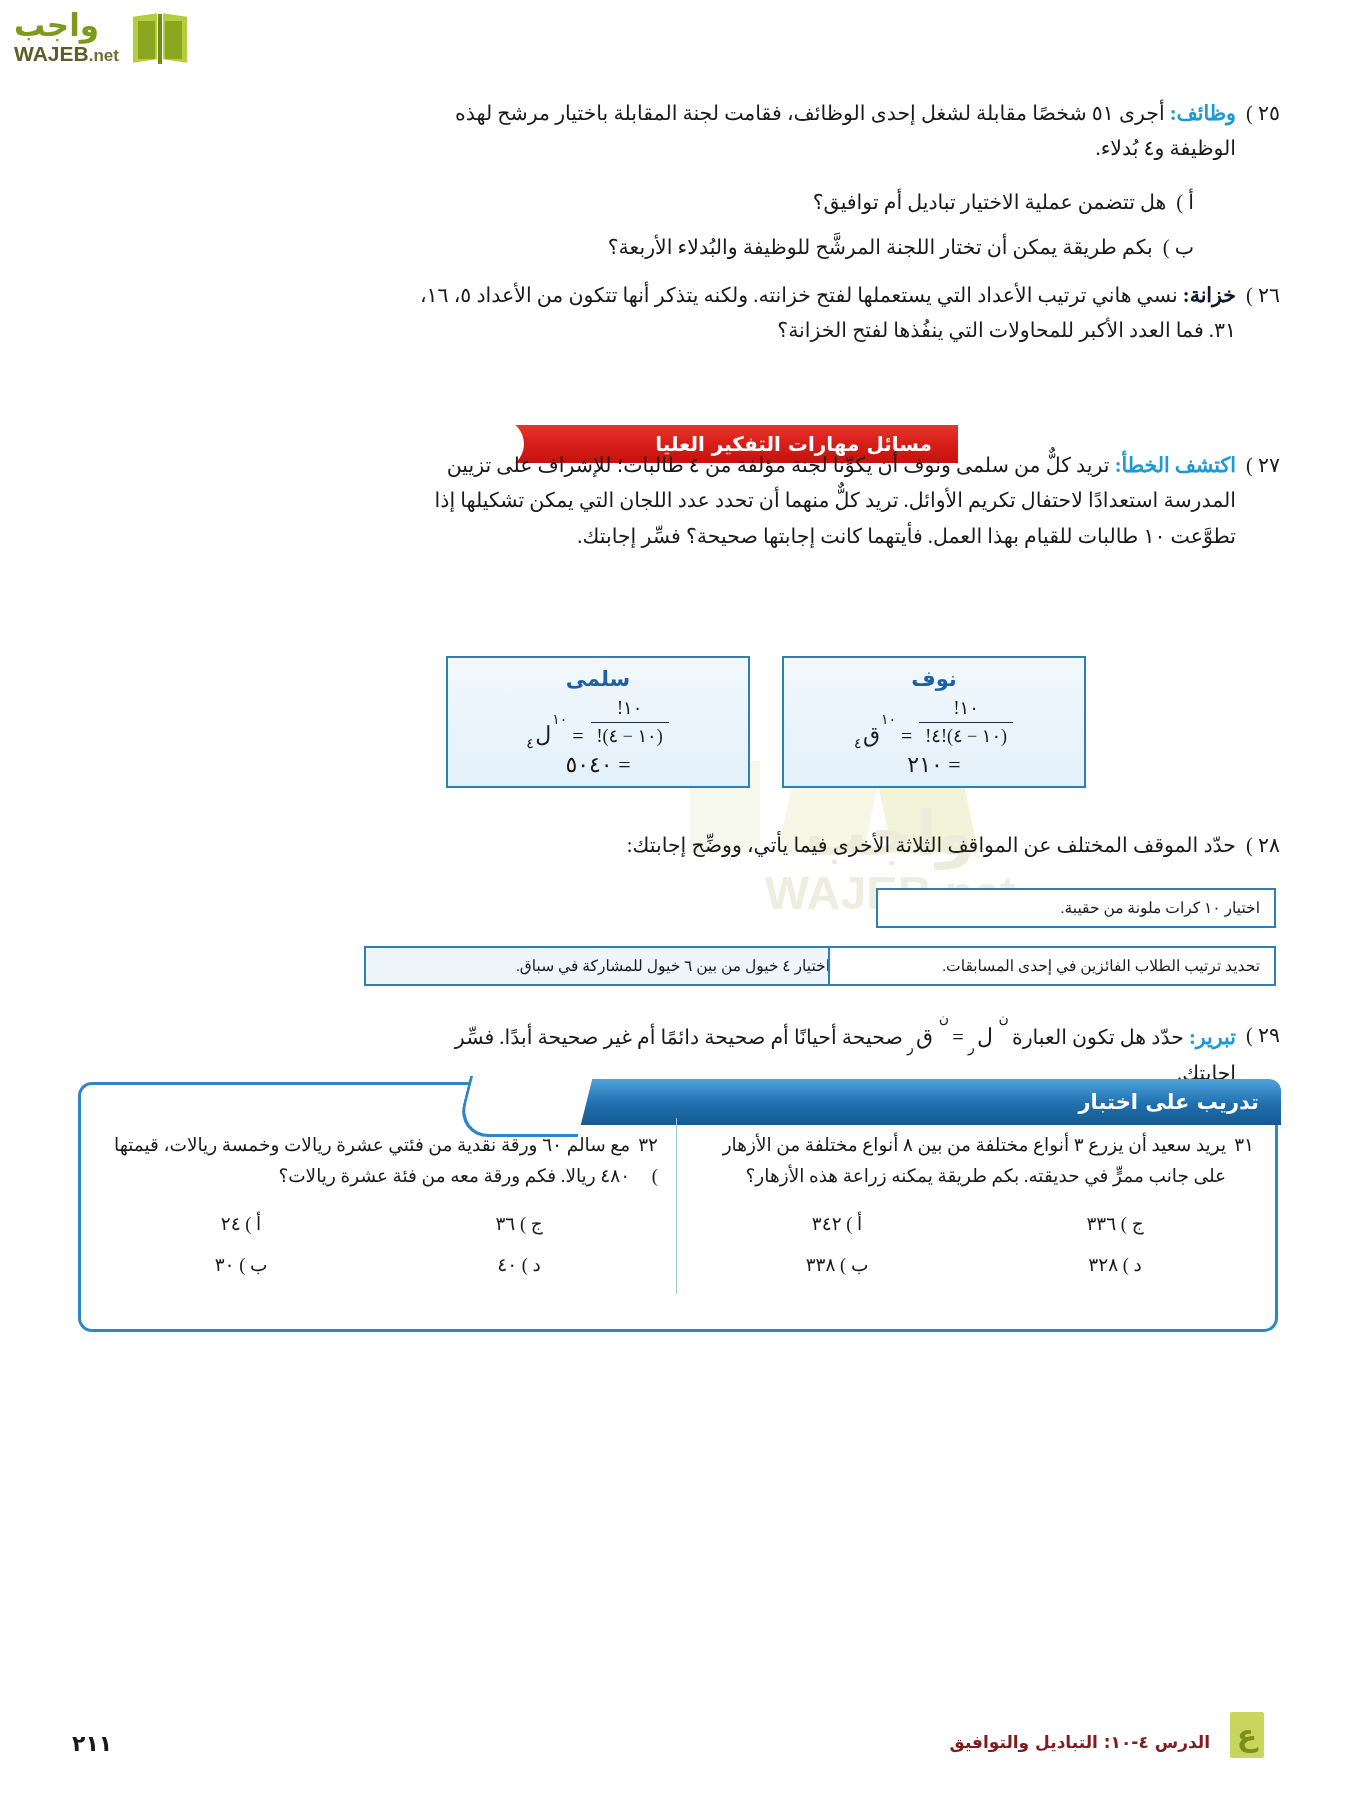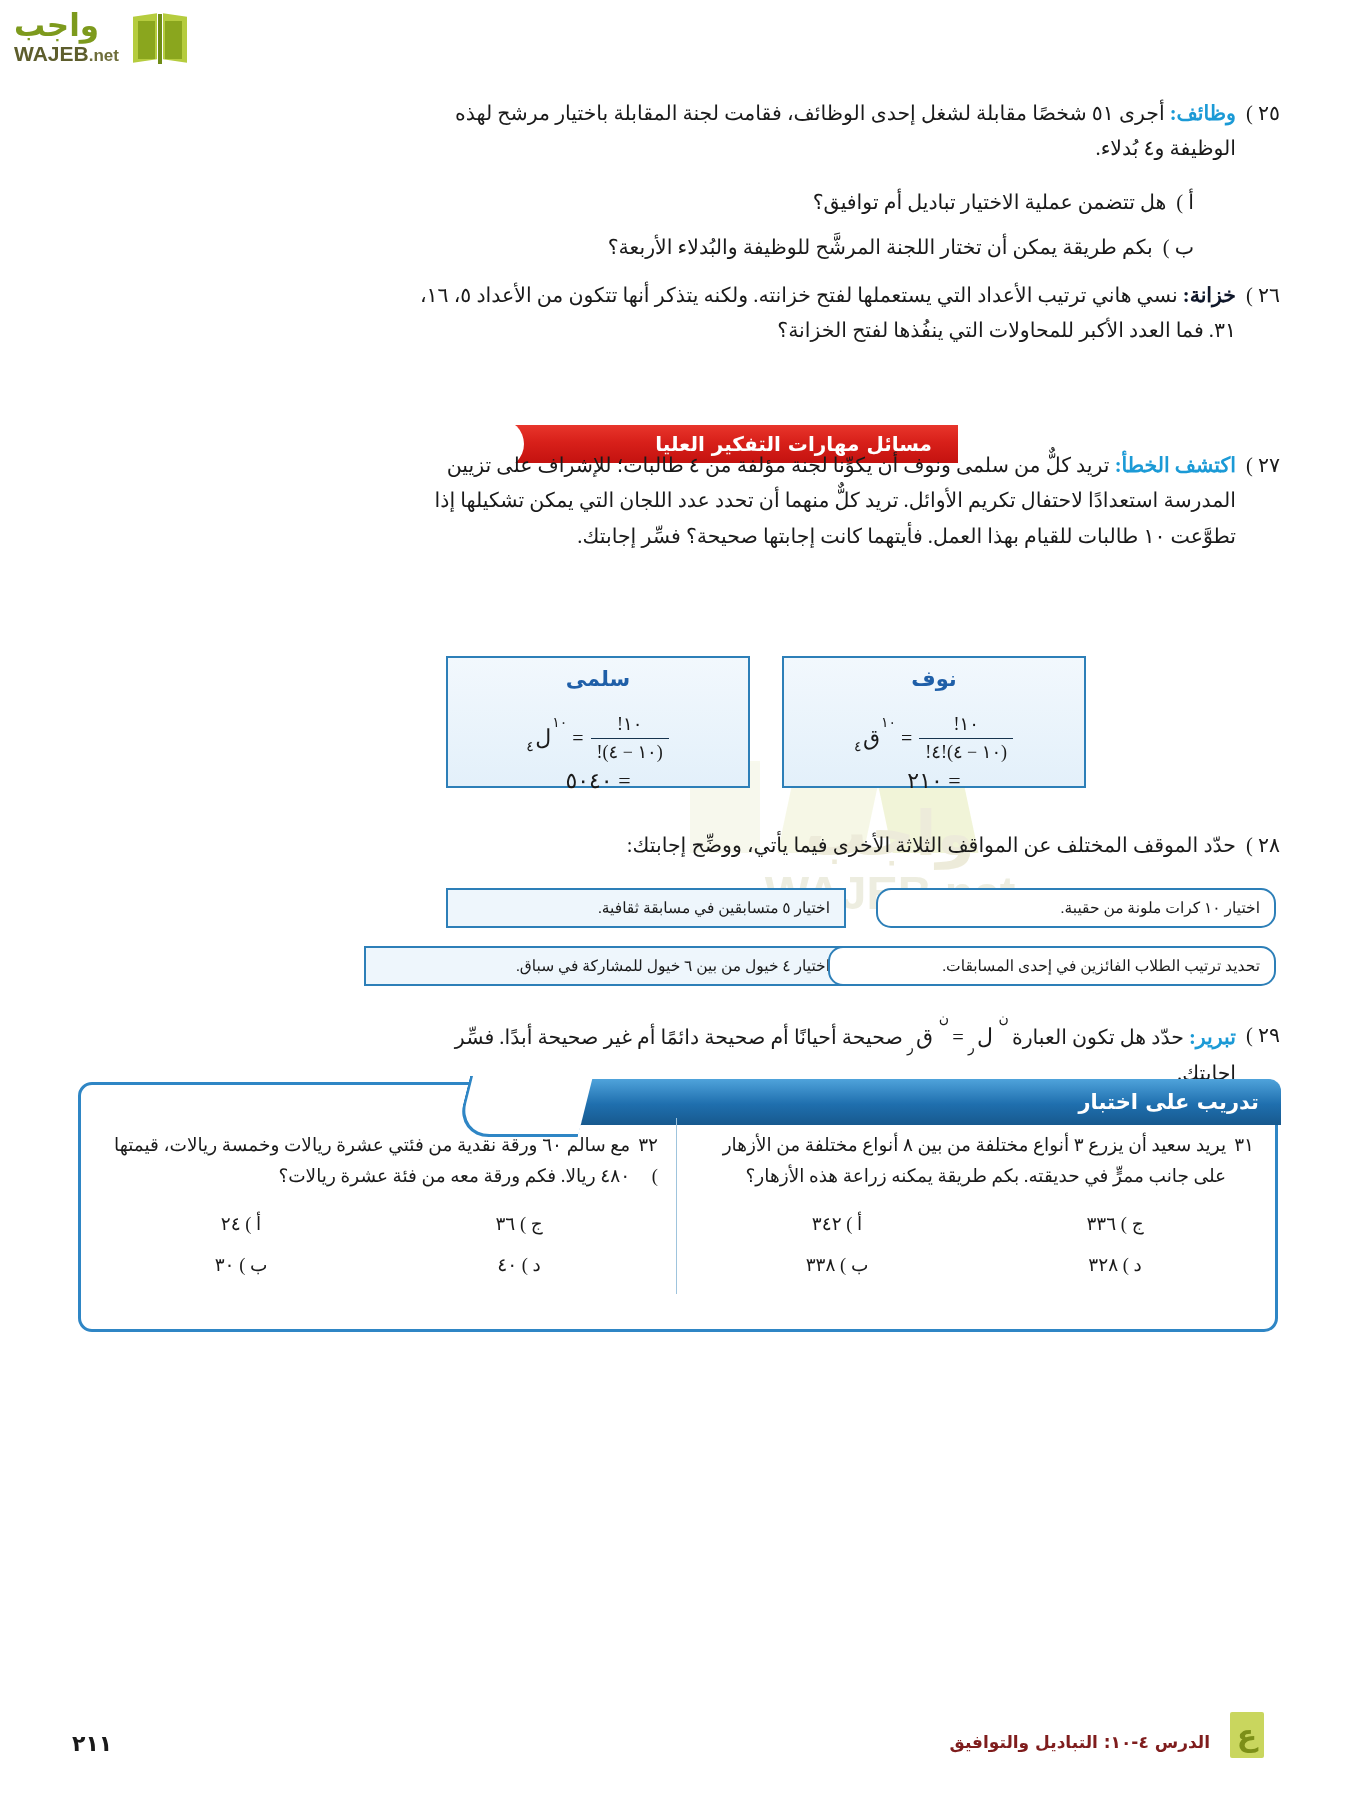"١٠" .frm { align-items: center -> flex-end; margin-top: 22px -> 6px }
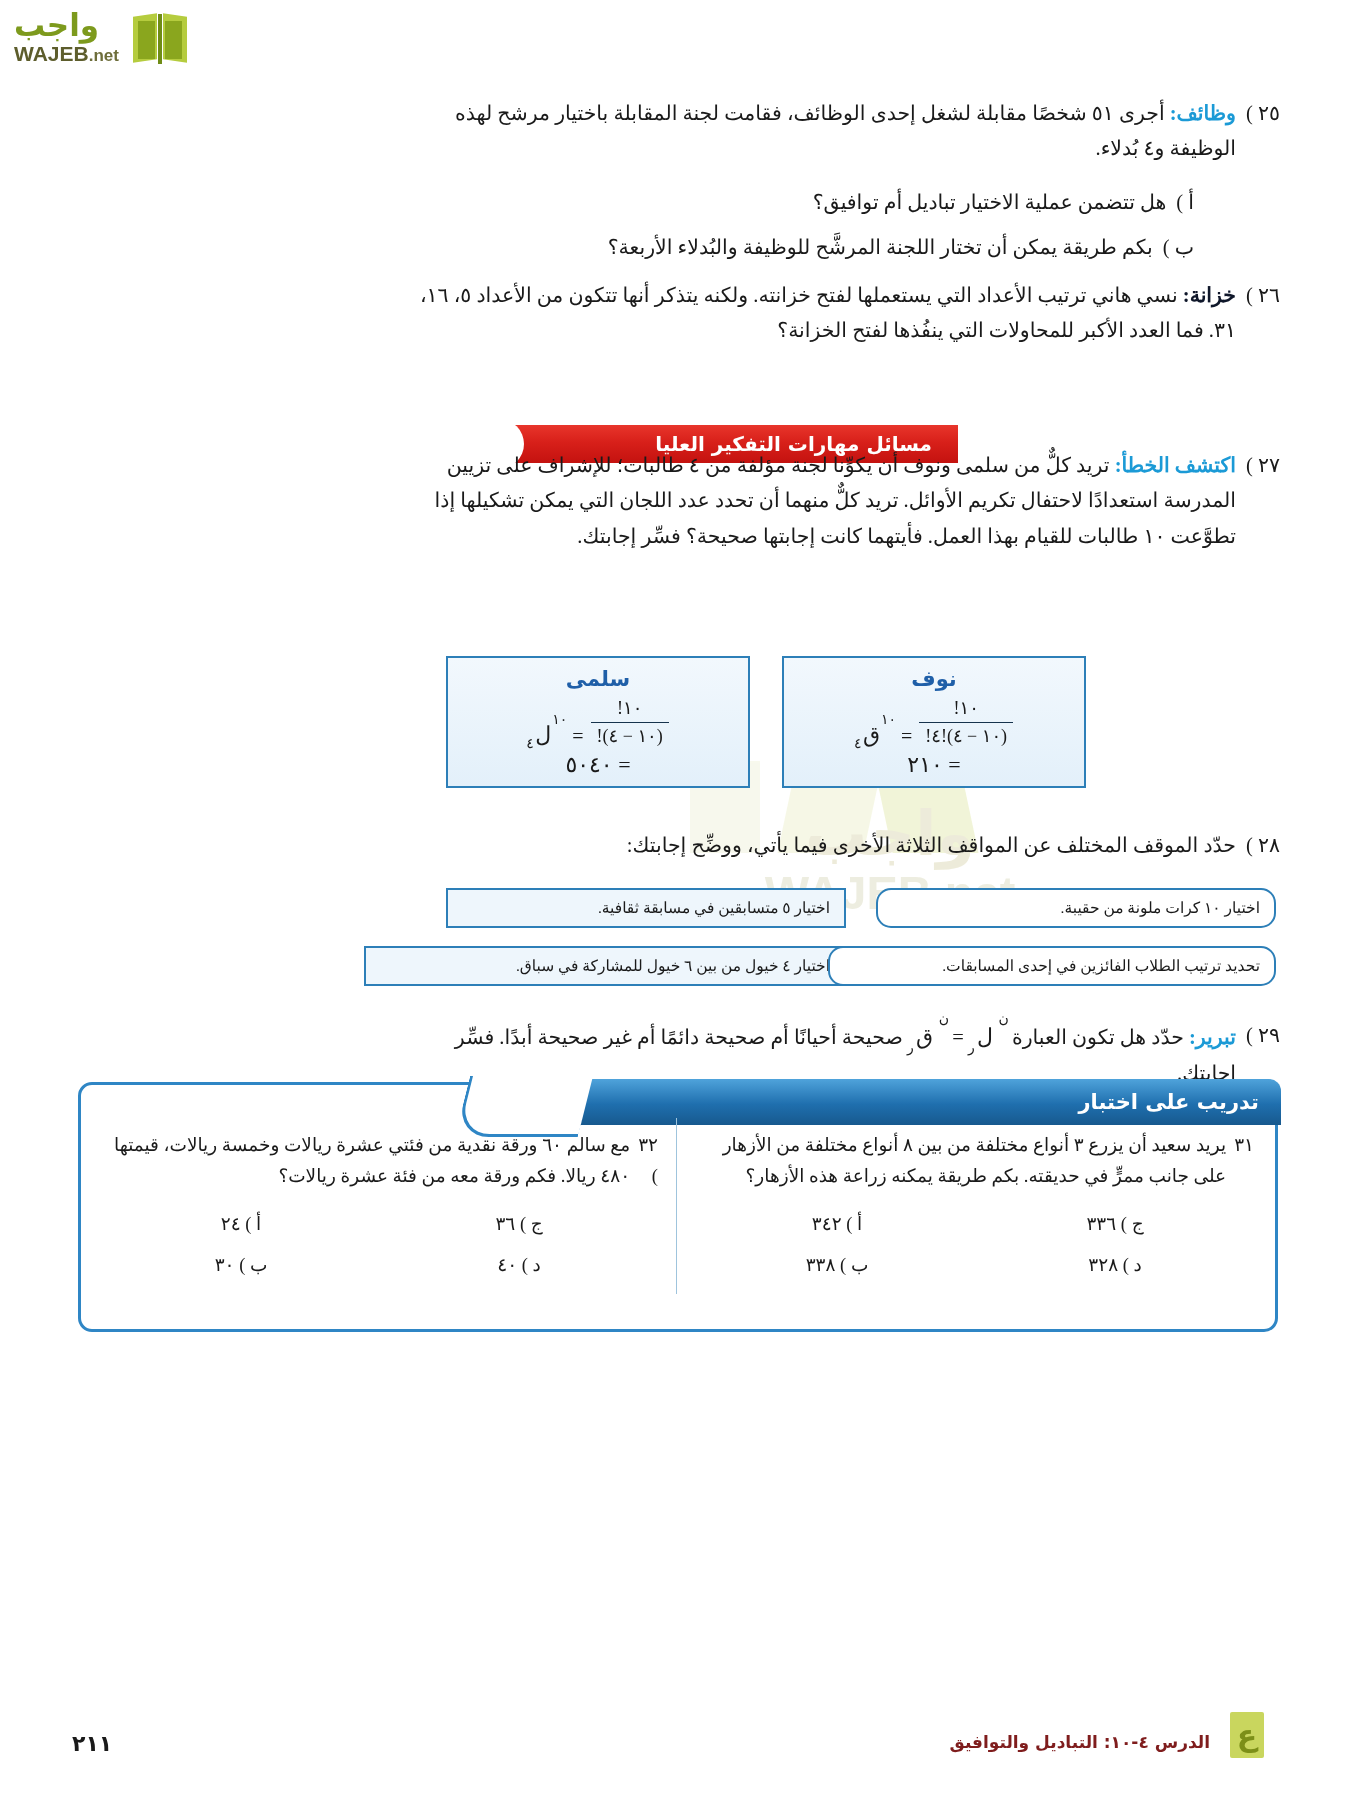"اختيار ٥ متسابقين في مسابقة" div.obox { html: <div> <span>اختيار ٥ متسابقين في مسابقة ثقافية.</span> </div> -> none }
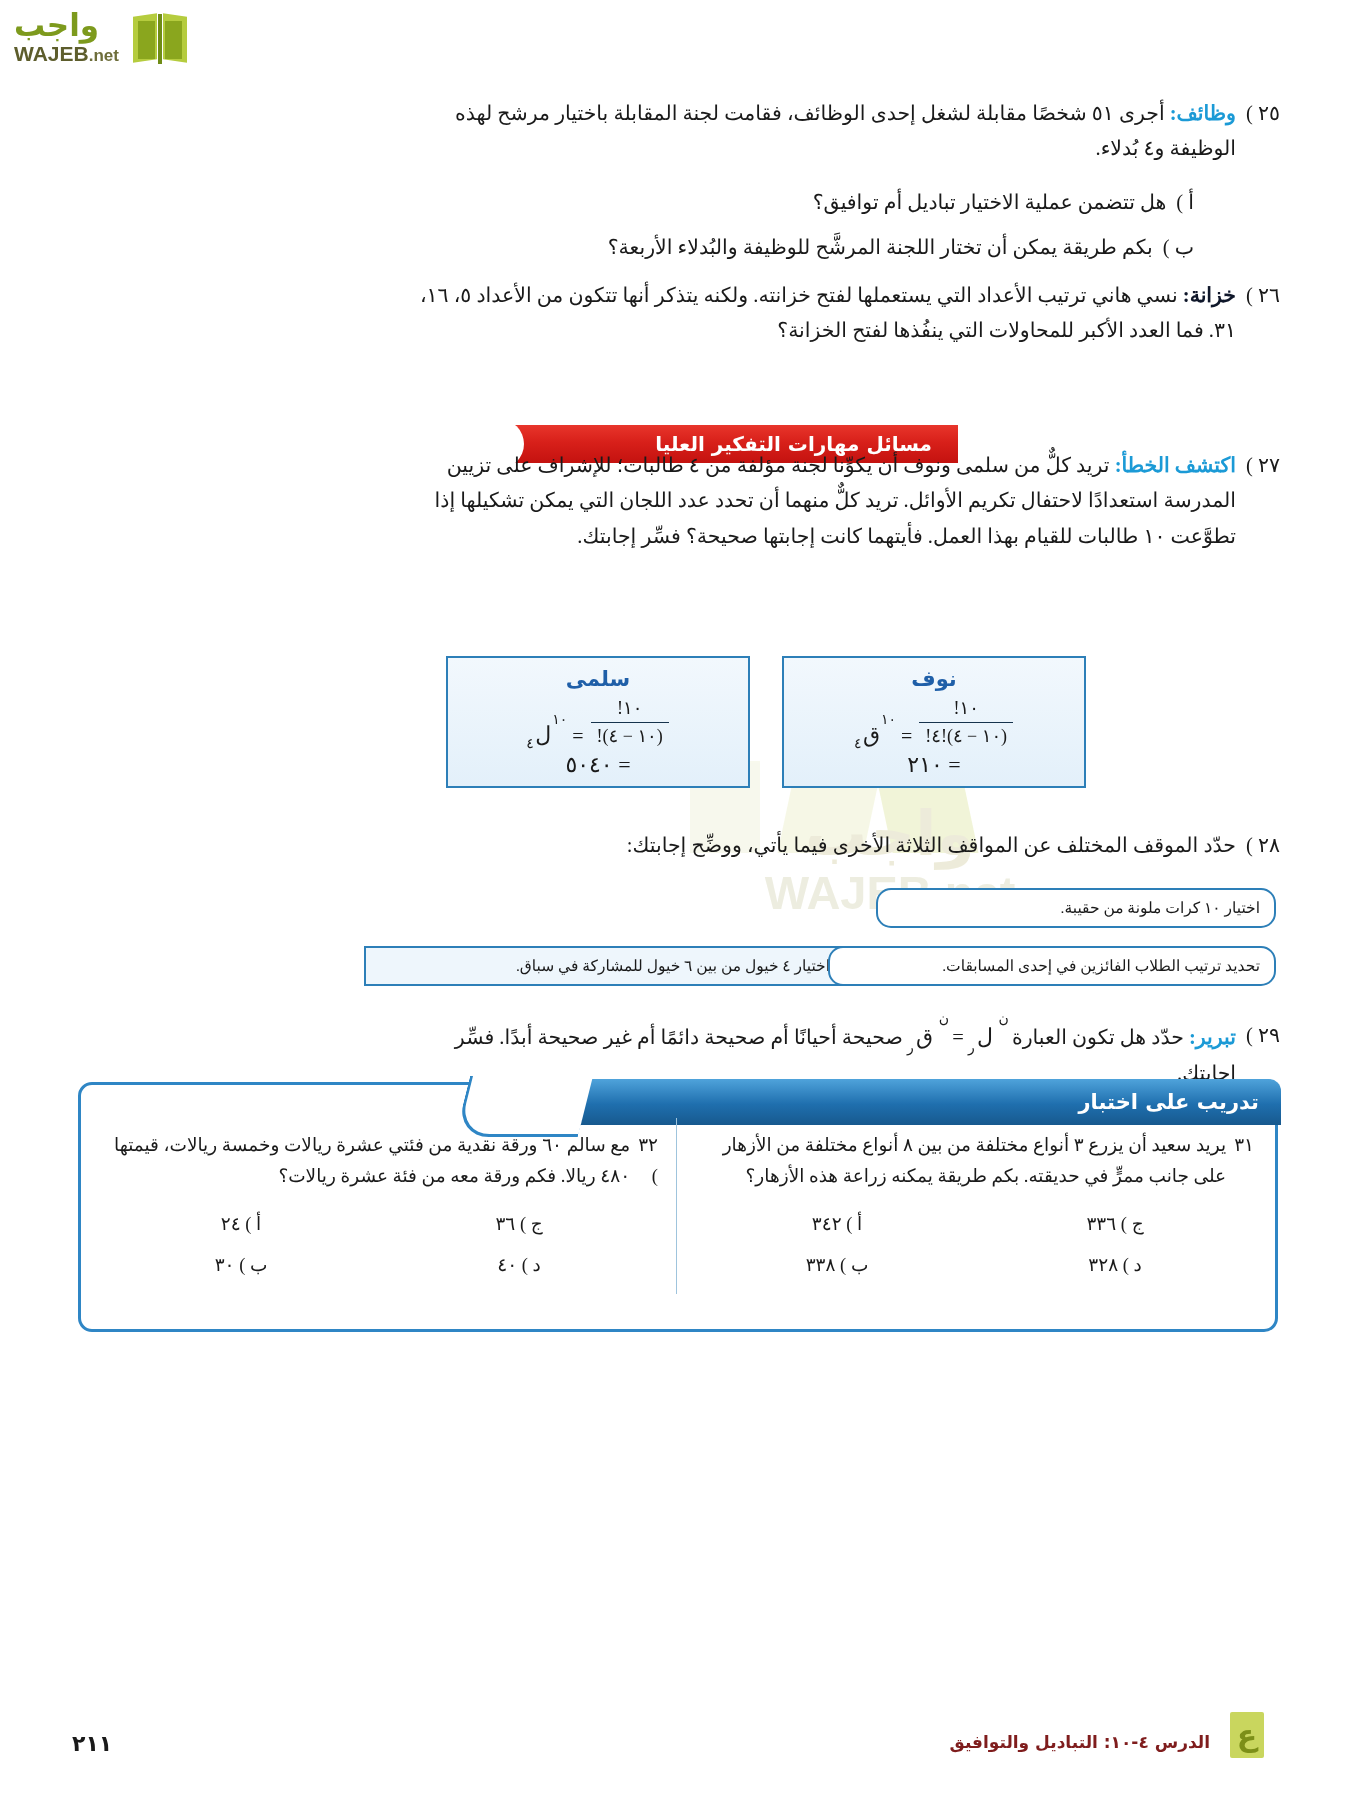"اختيار ١٠ كرات ملونة من" .obox.plain { border-radius: 15px -> none }
